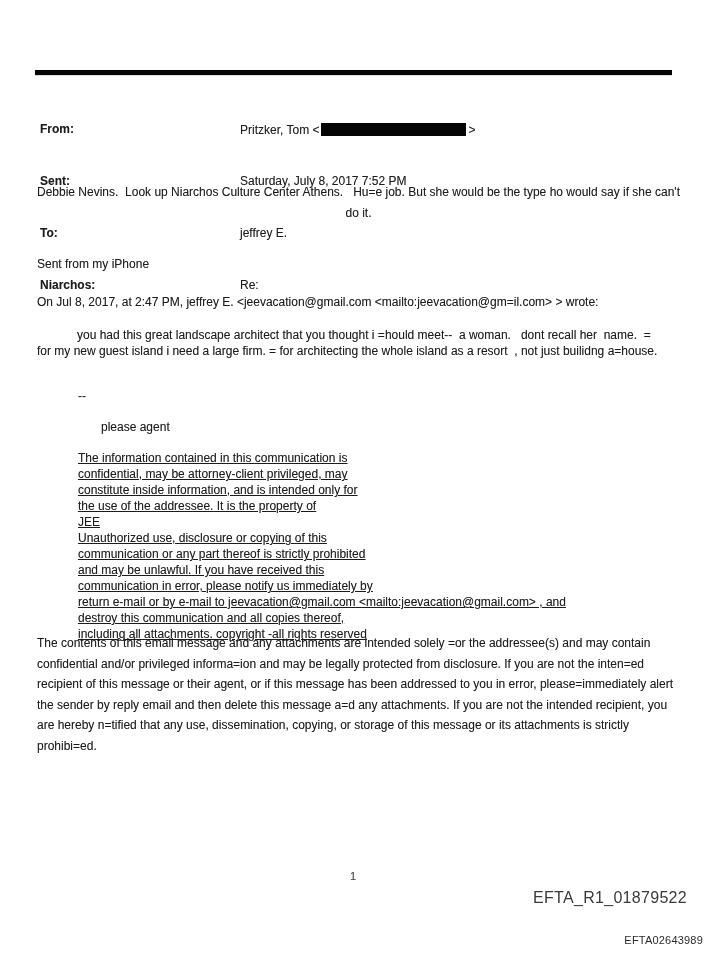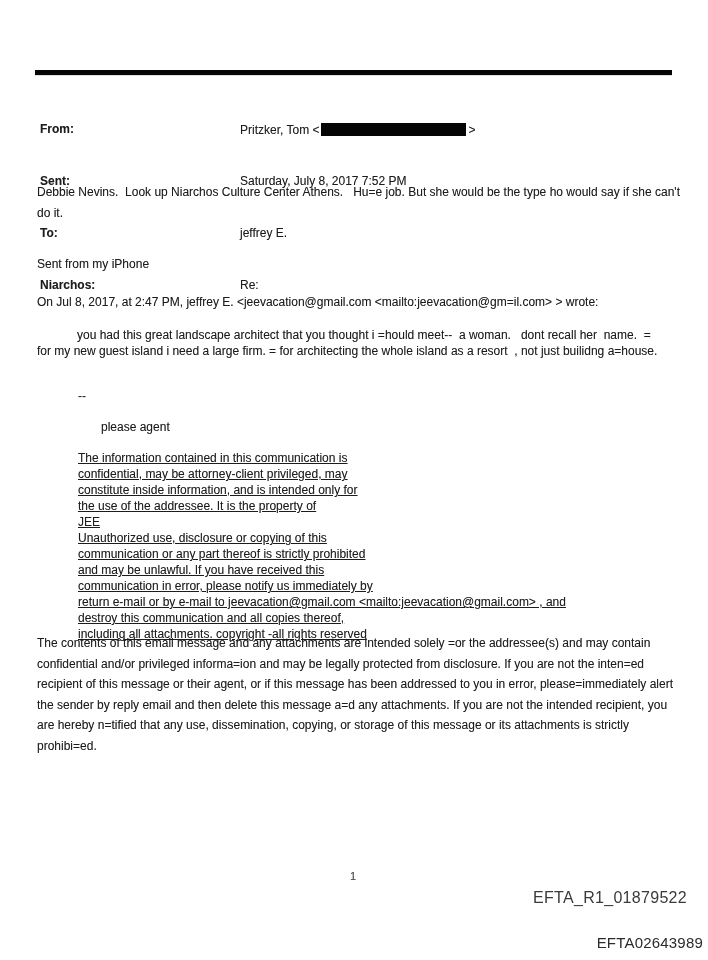"Debbie Nevins. Look up Niarchos" .para1 { text-align: none -> center }
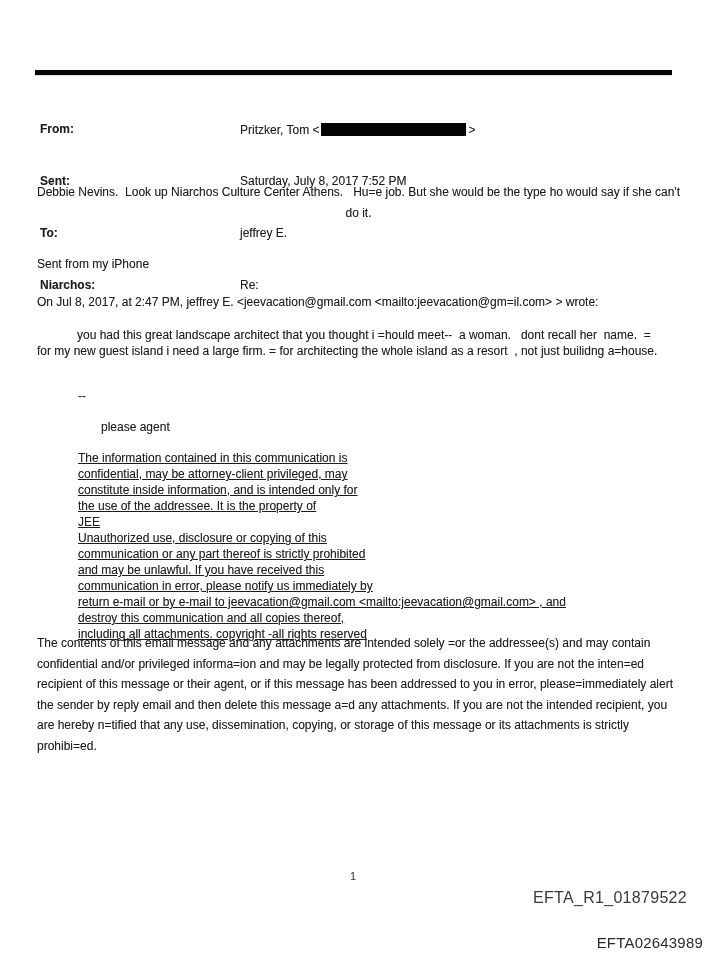"EFTA02643989" .stamp2 { font-size: 15px -> 11px }
